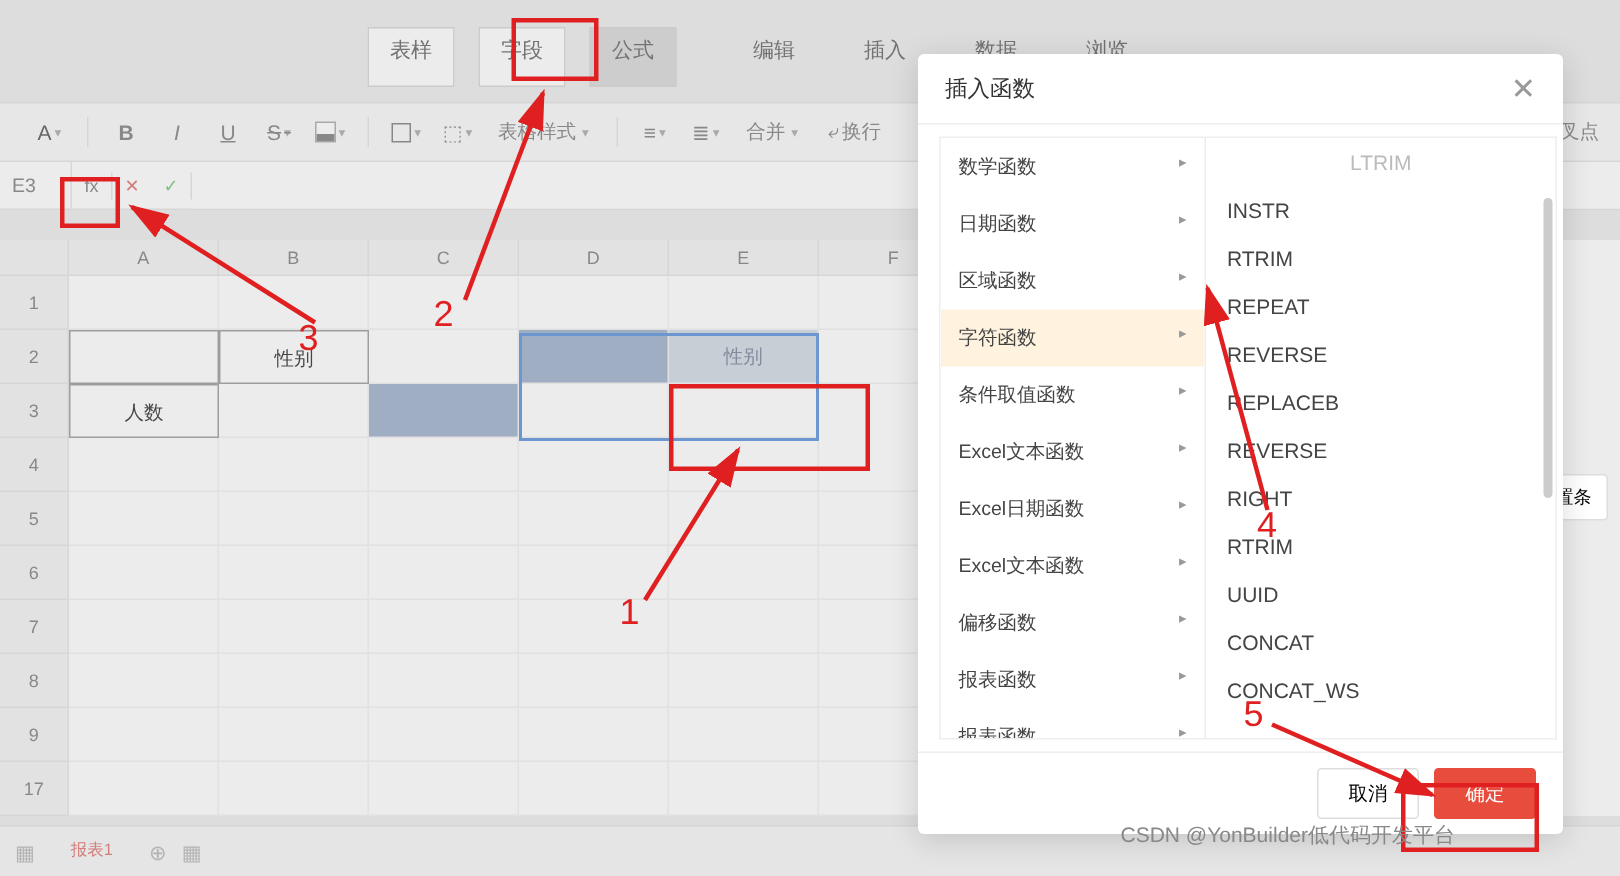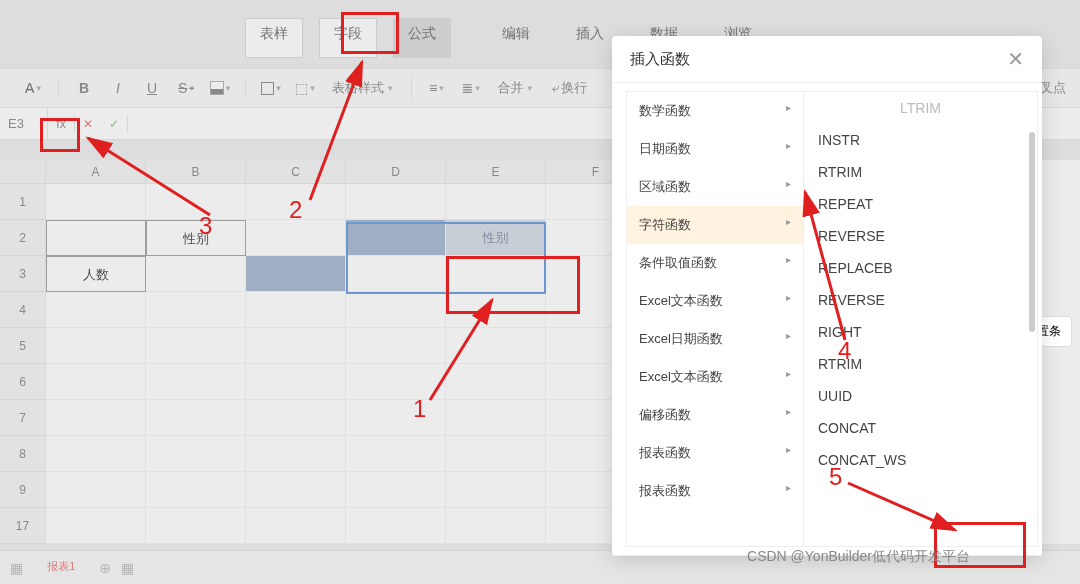"取消" div.dialog-ftr { html: none -> <div> <div>取消</div> <div>确定</div> </div> }
